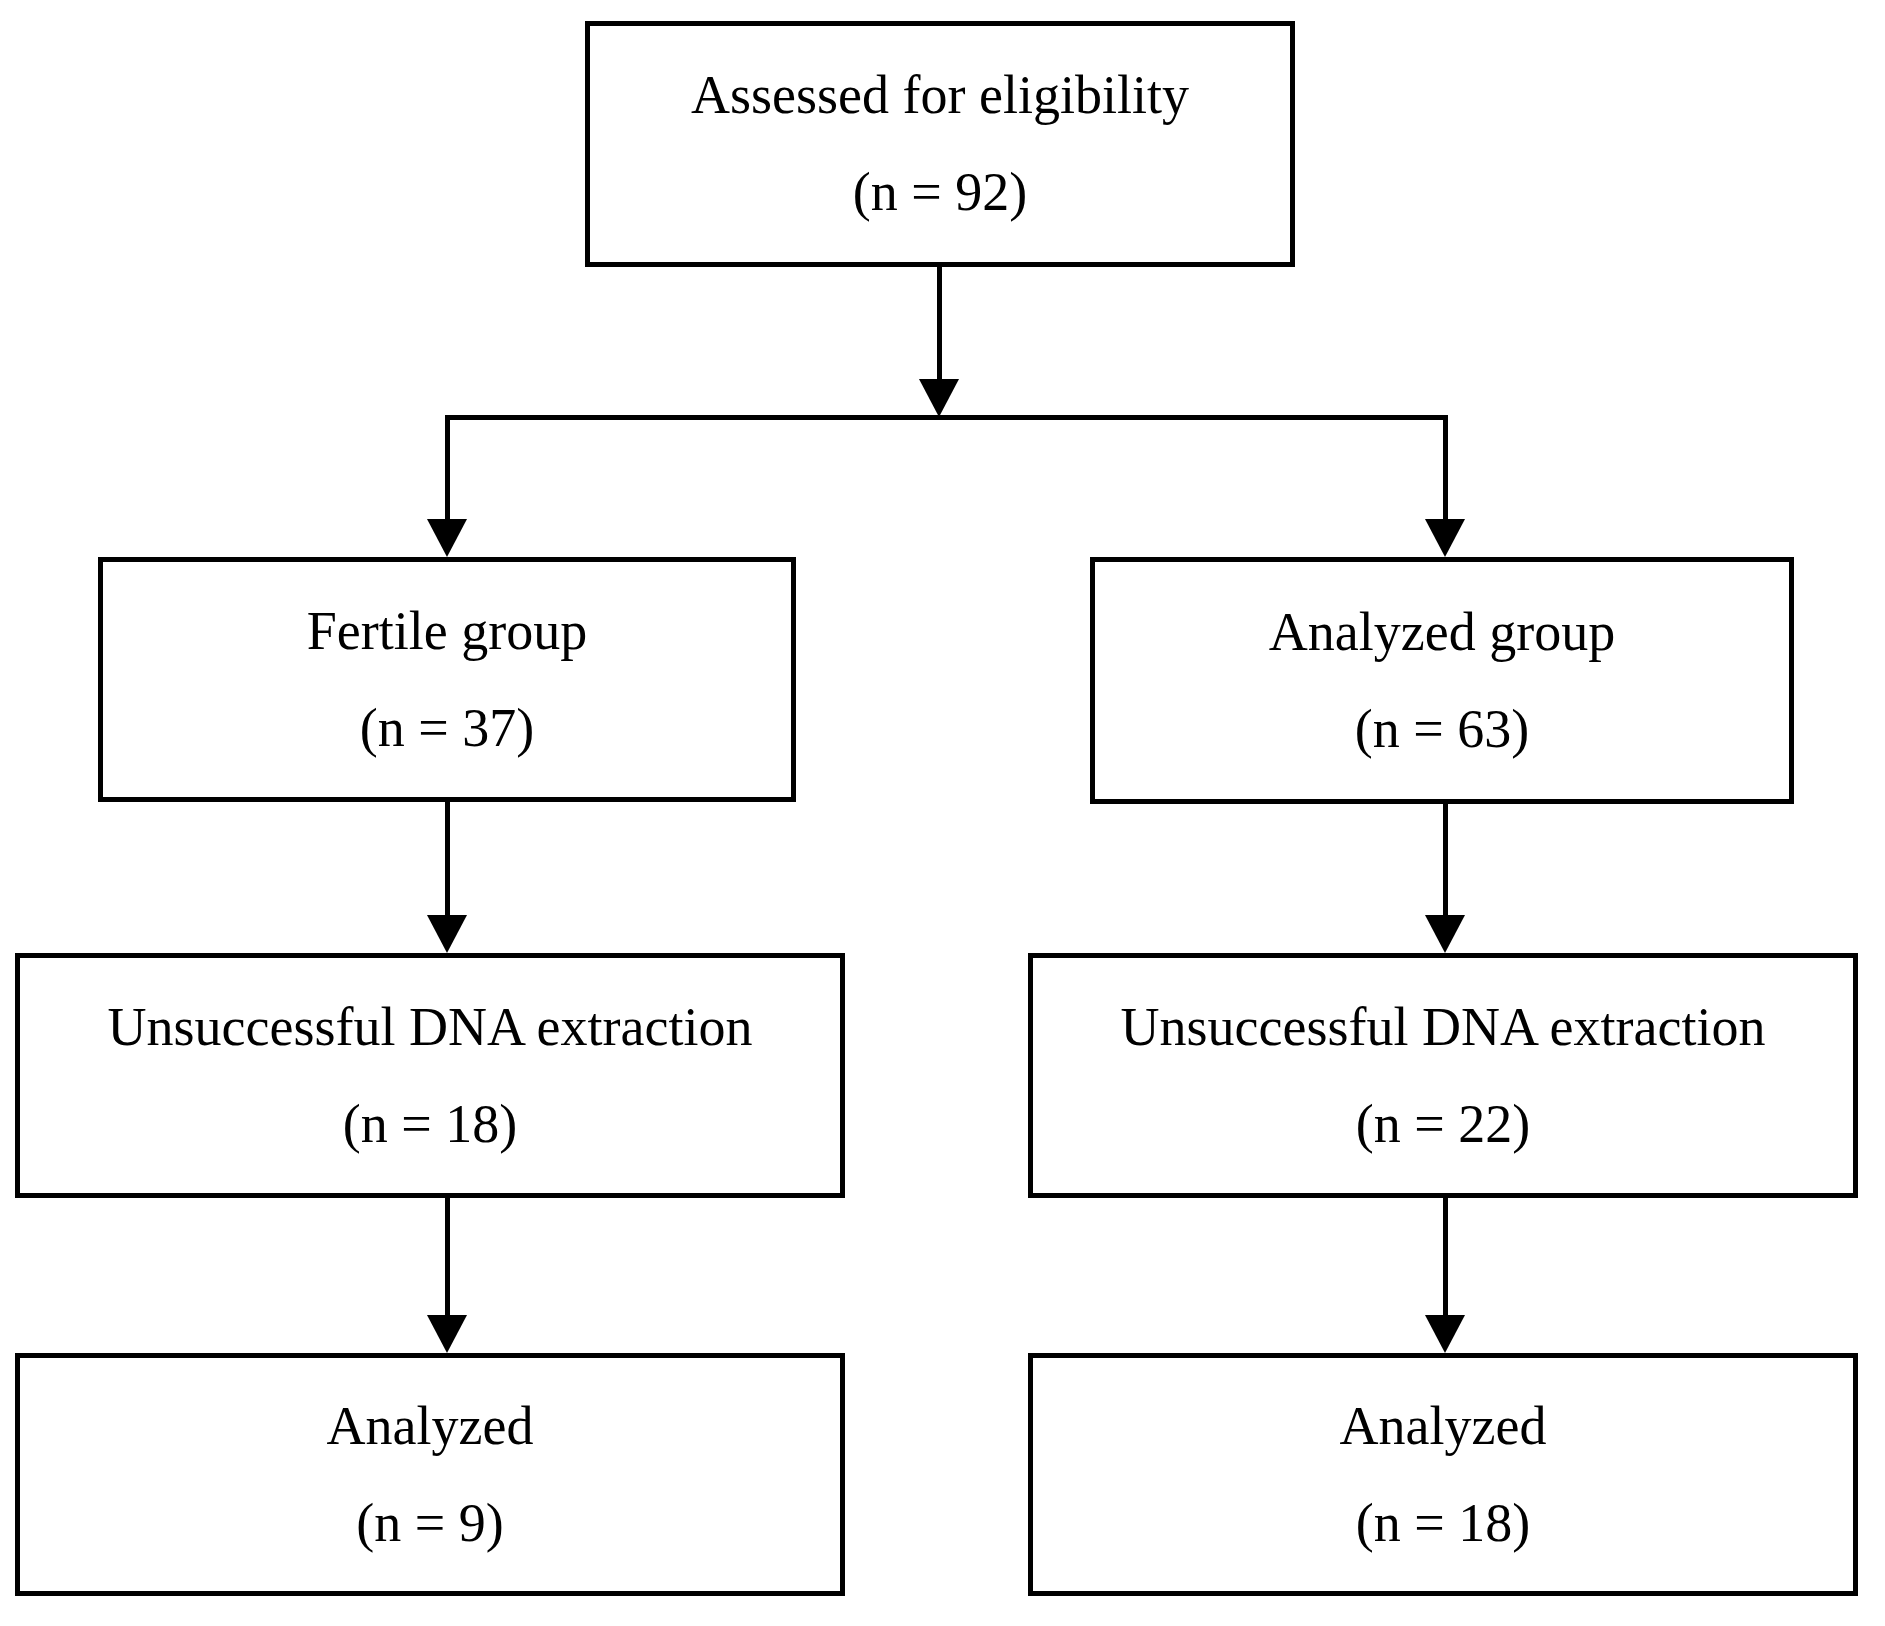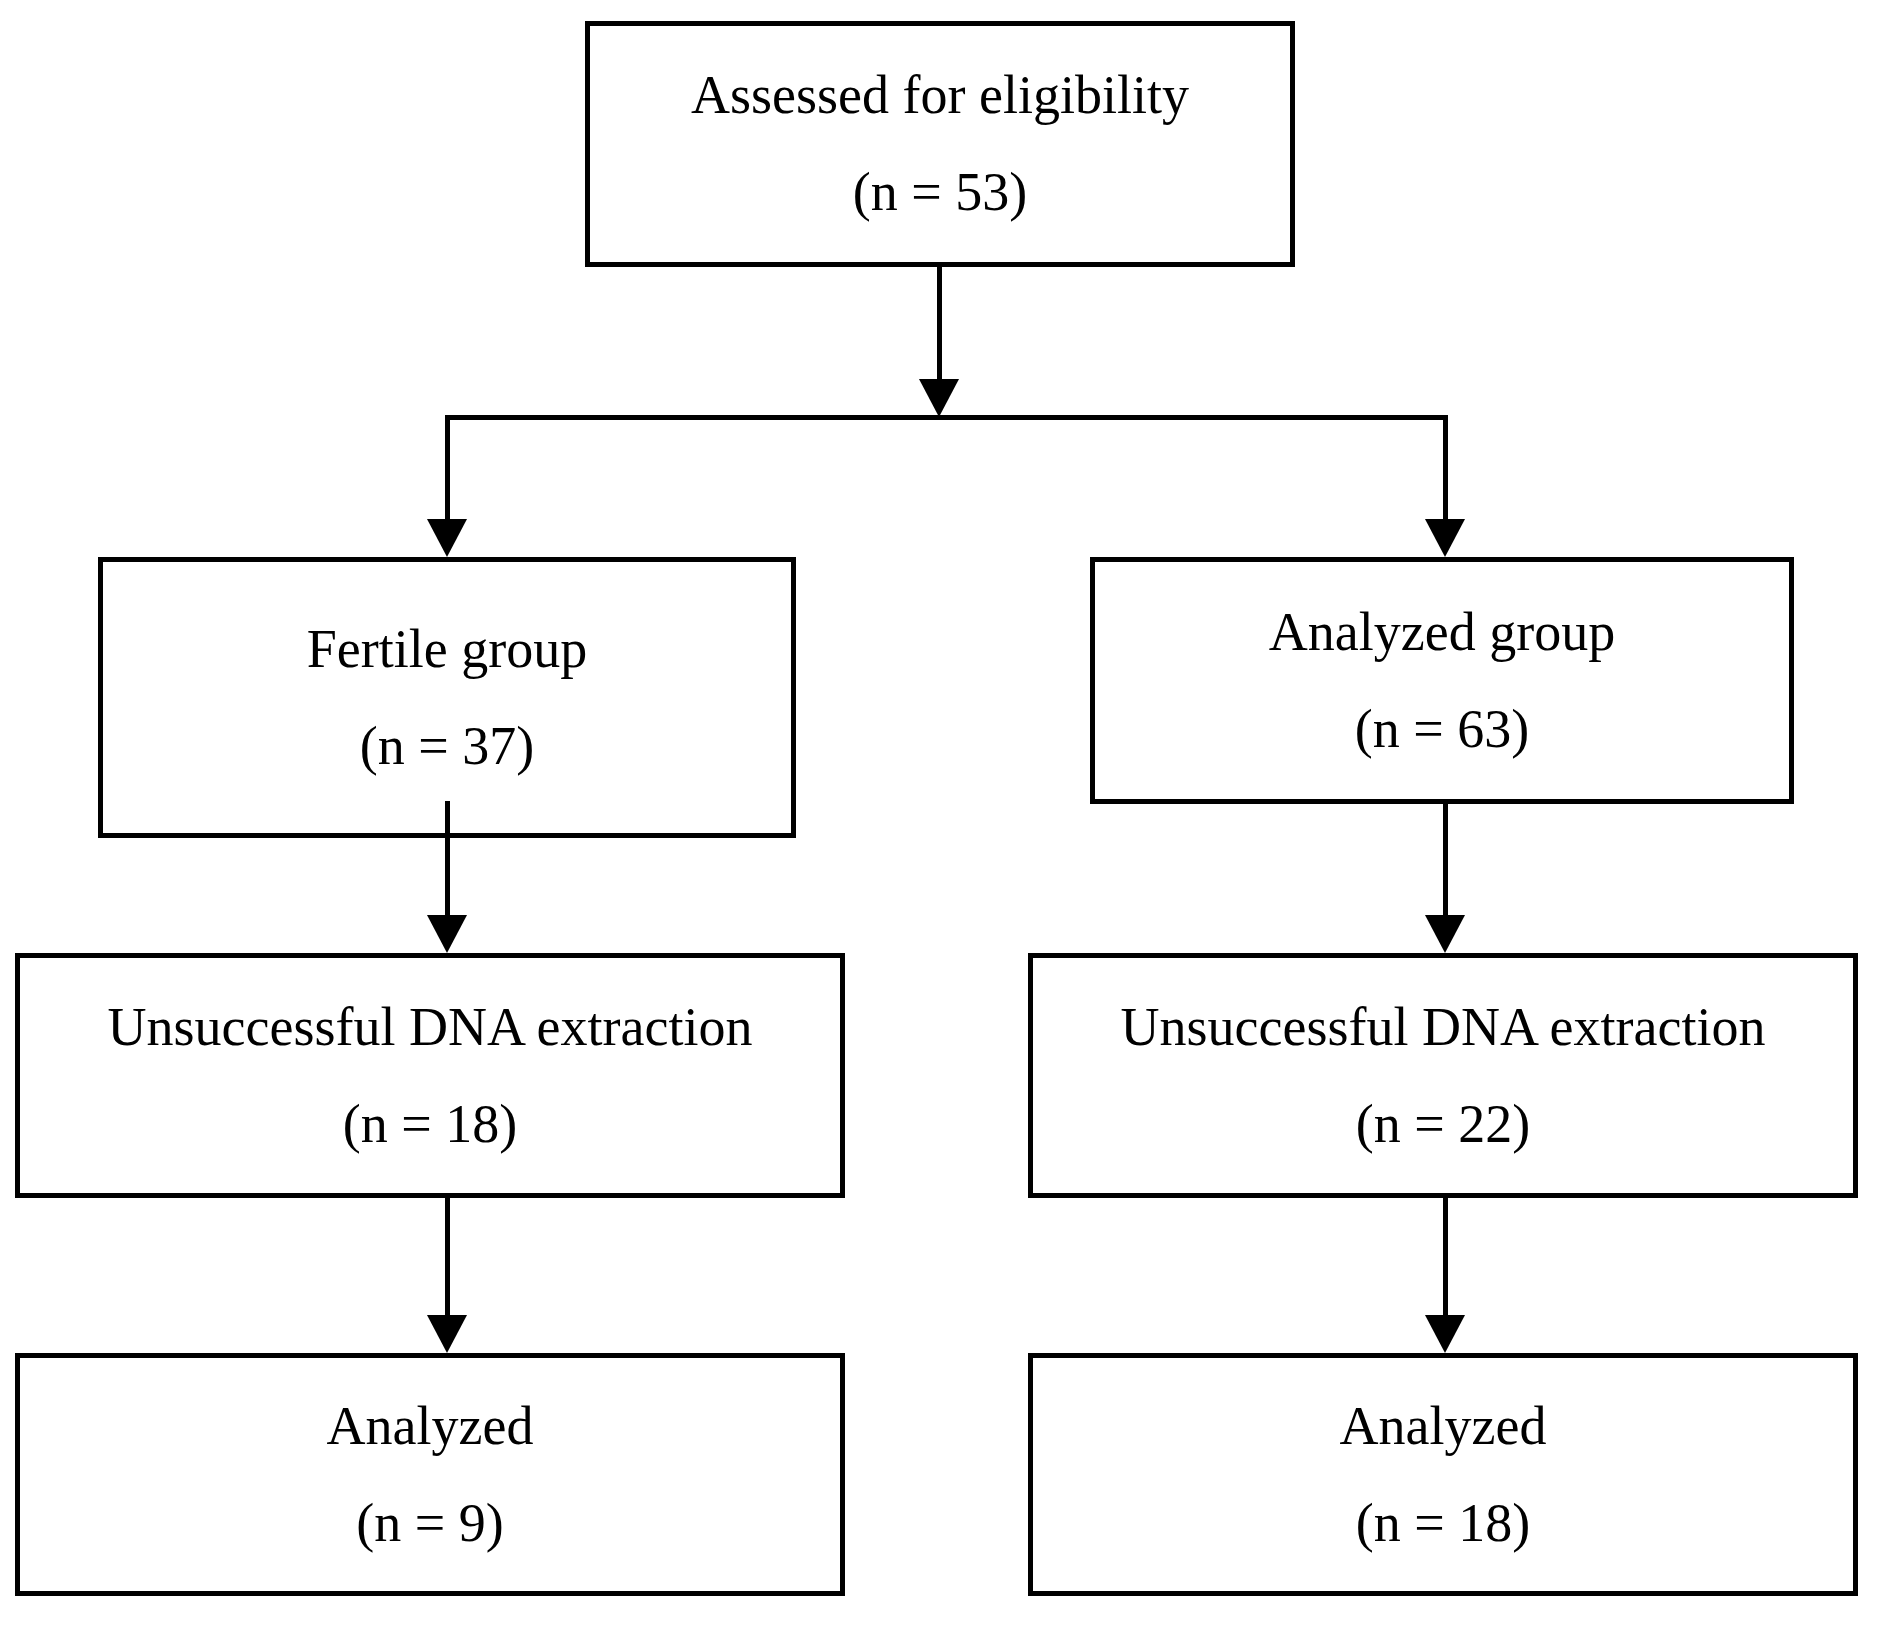"(n = 53)" div.bline { text: 53 -> 92 }
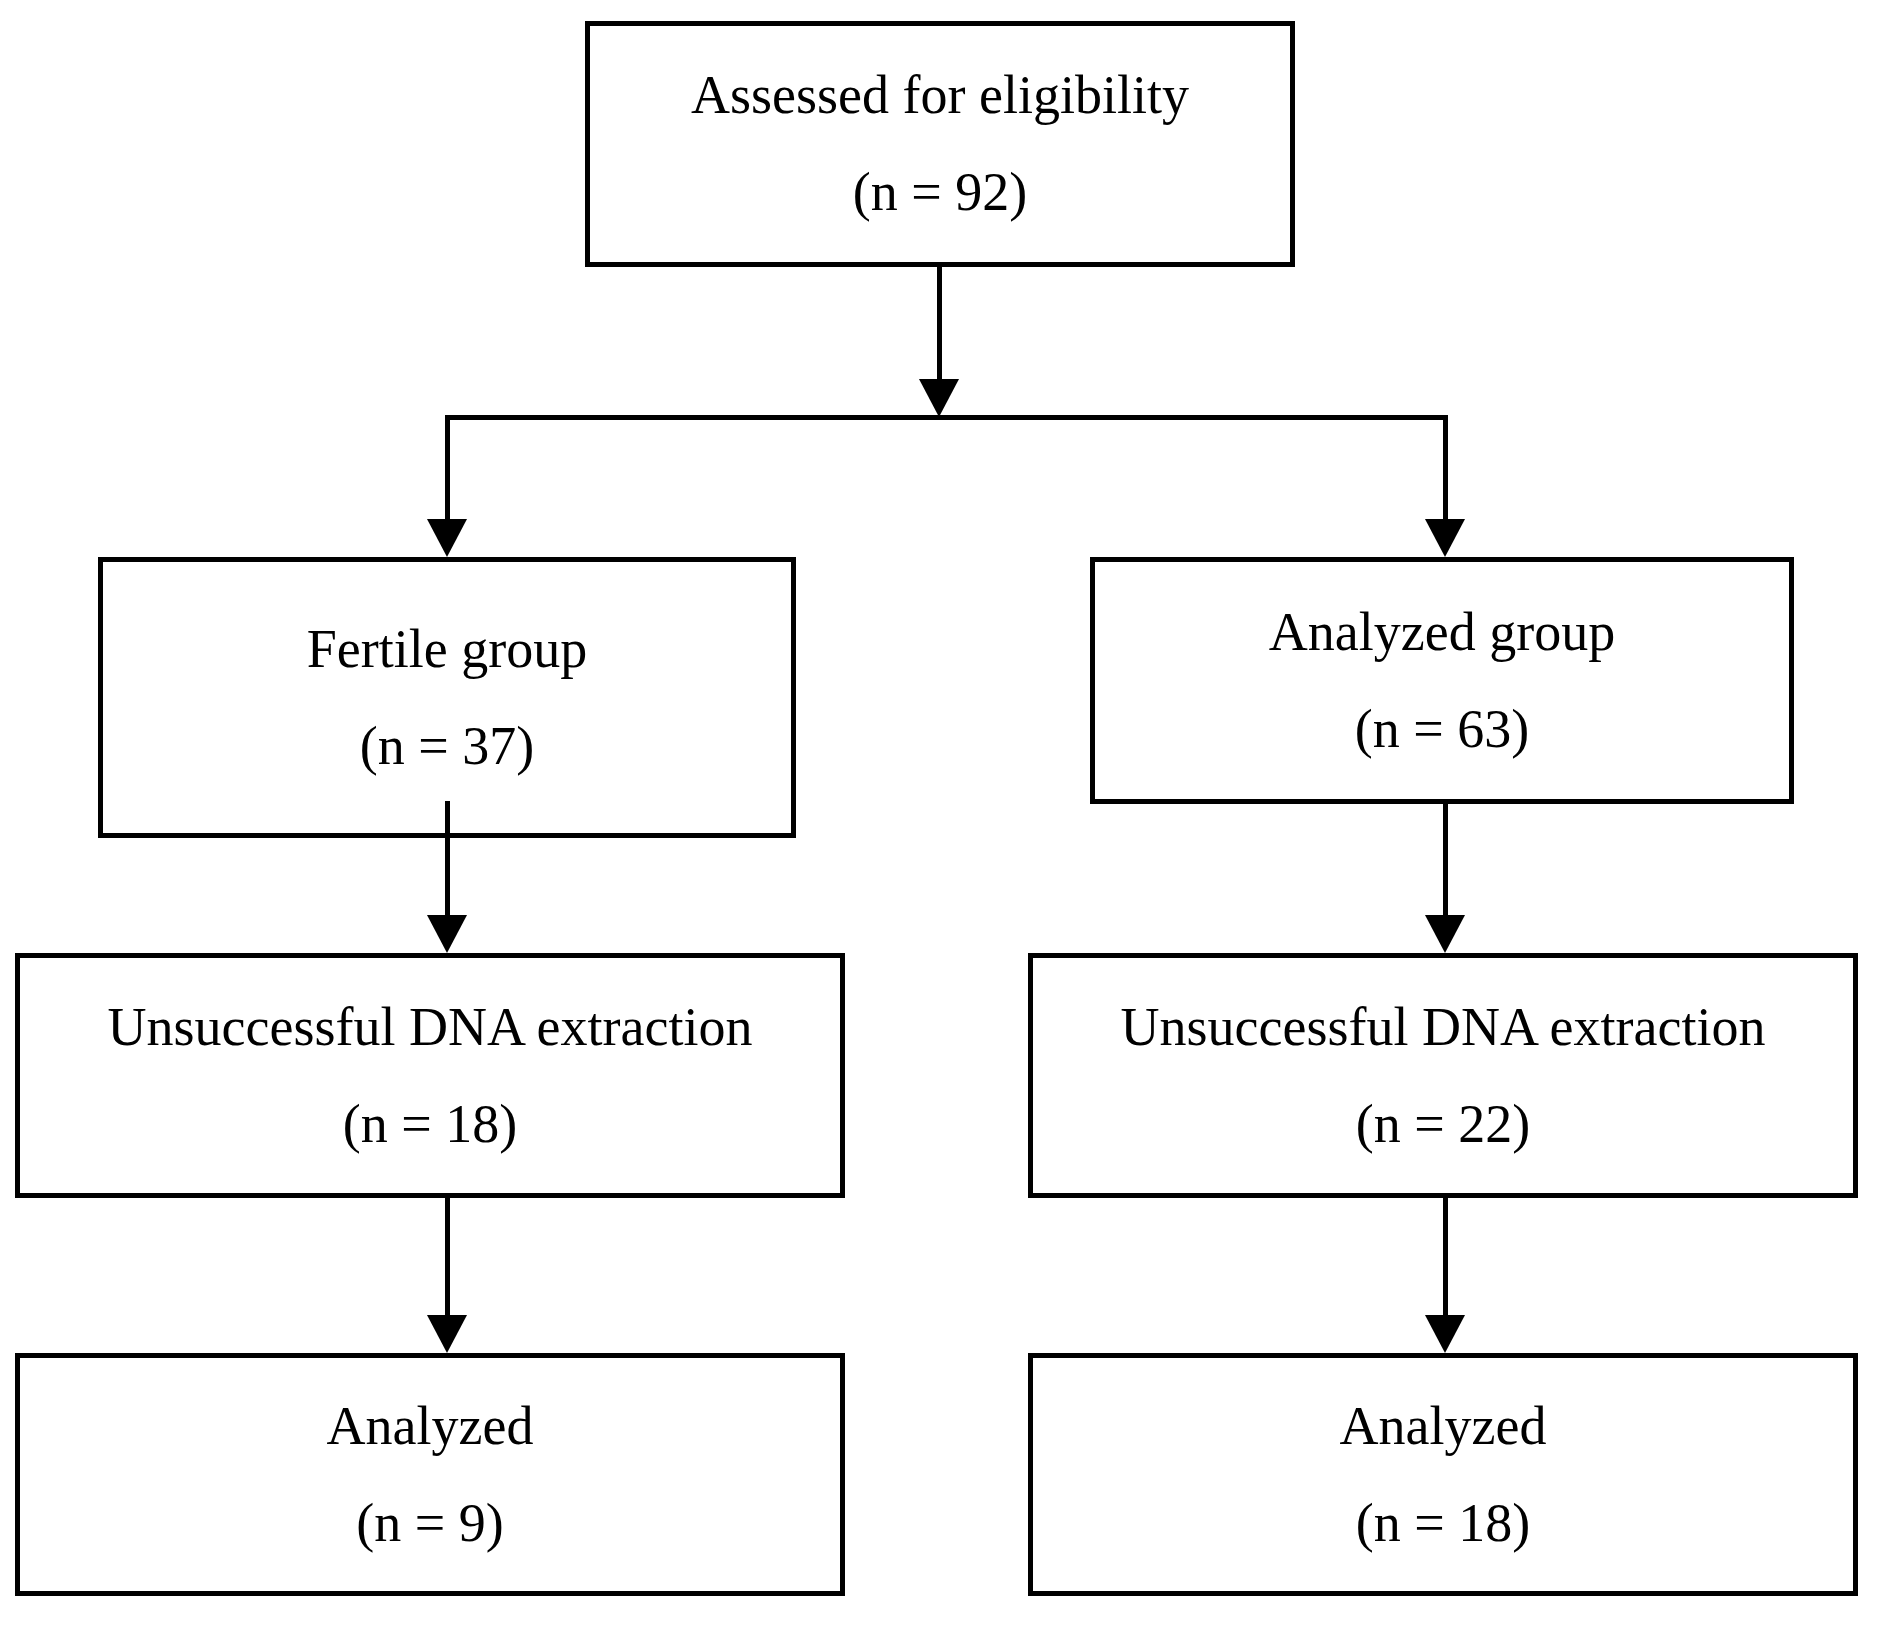"Fertile group" div.fbox { height: 281px -> 245px }
